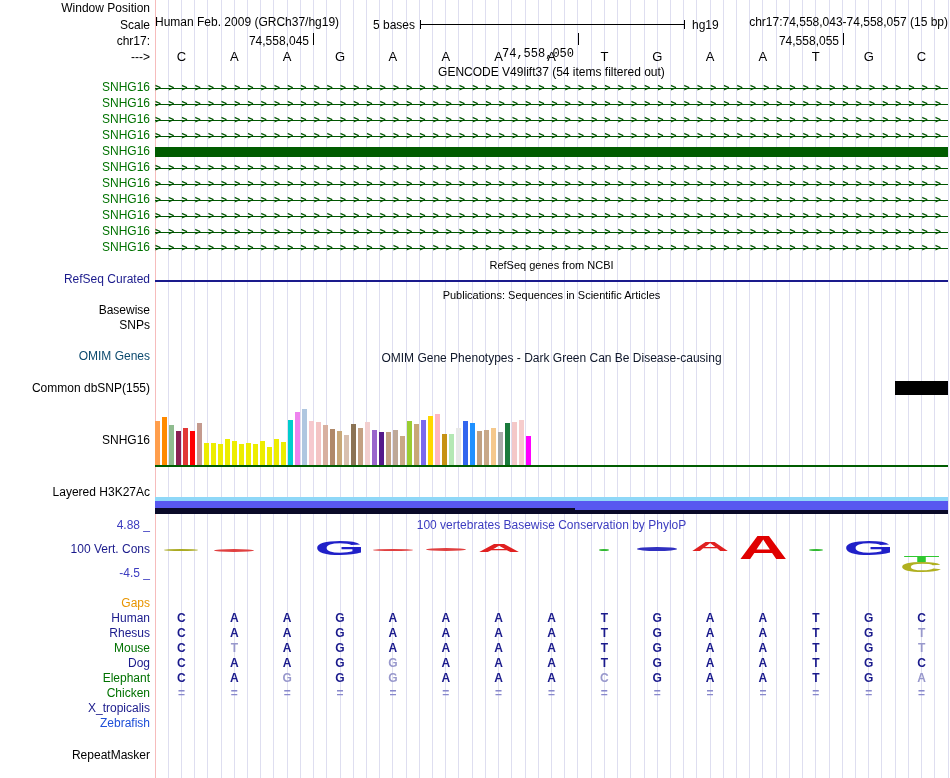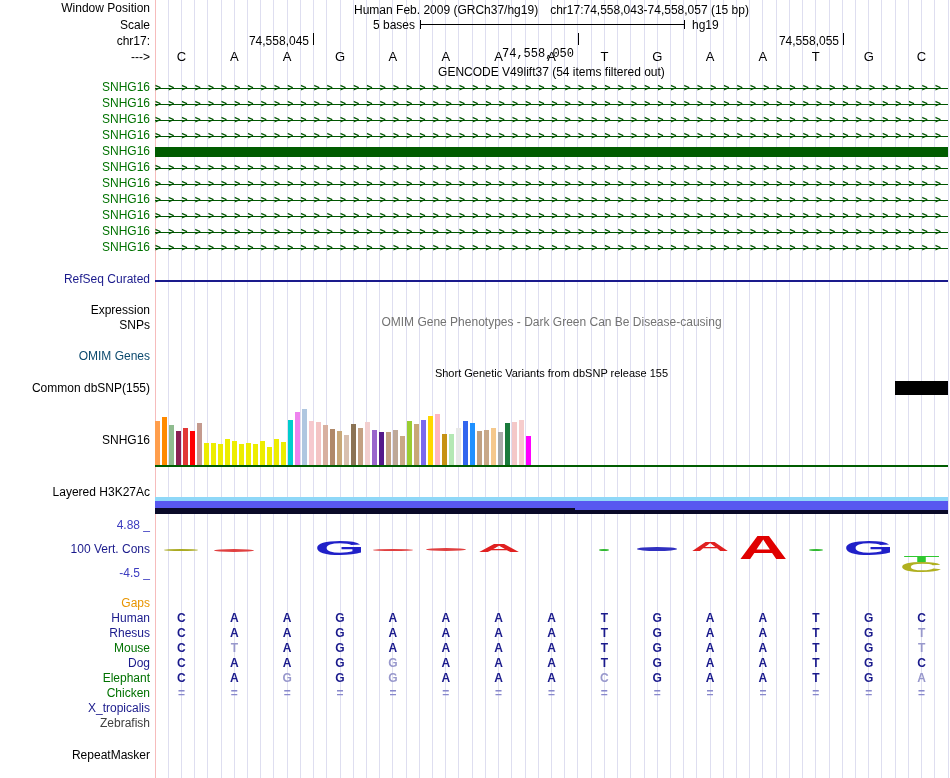"Human Feb. 2009 (GRCh37/hg19)" #hdrline { justify-content: center -> space-between; top: 4px -> 16px }
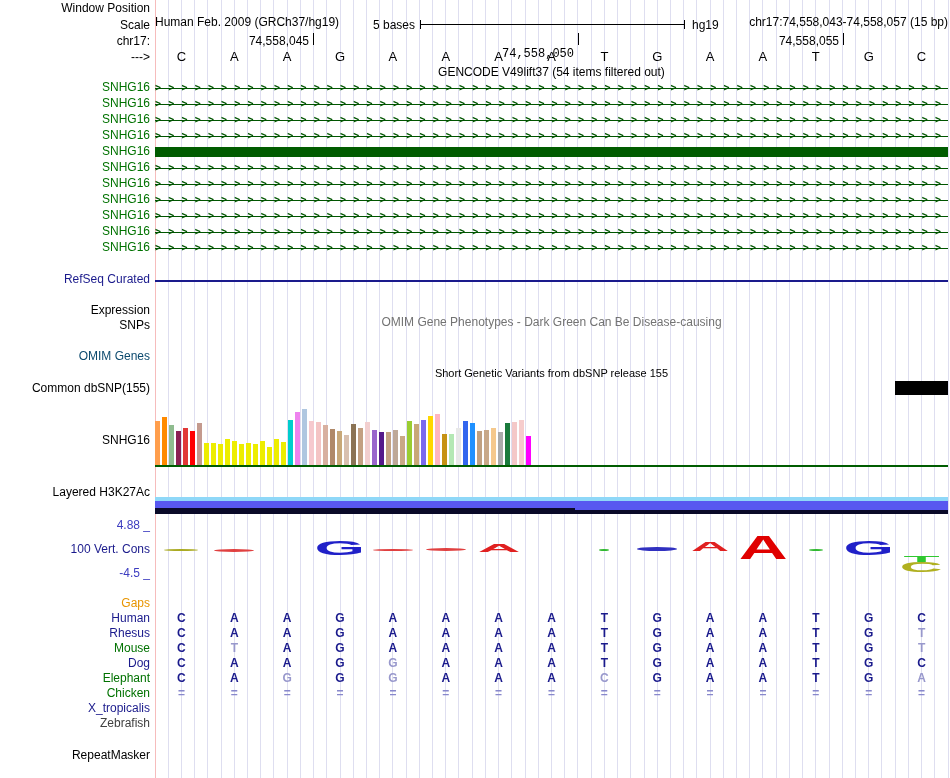"RefSeq genes from NCBI" div.ctitle { html: none -> <div>RefSeq genes from NCBI</div> }
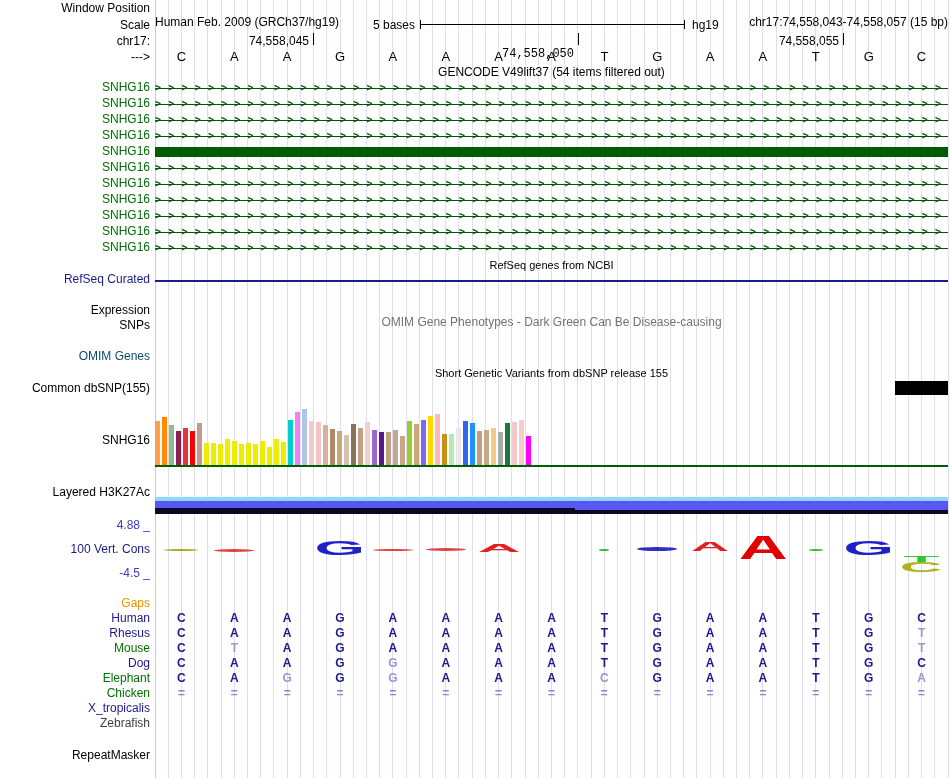"Publications: Sequences in Scientific" div.ctitle { html: none -> <div>Publications: Sequences in Scientific Articles</div> }
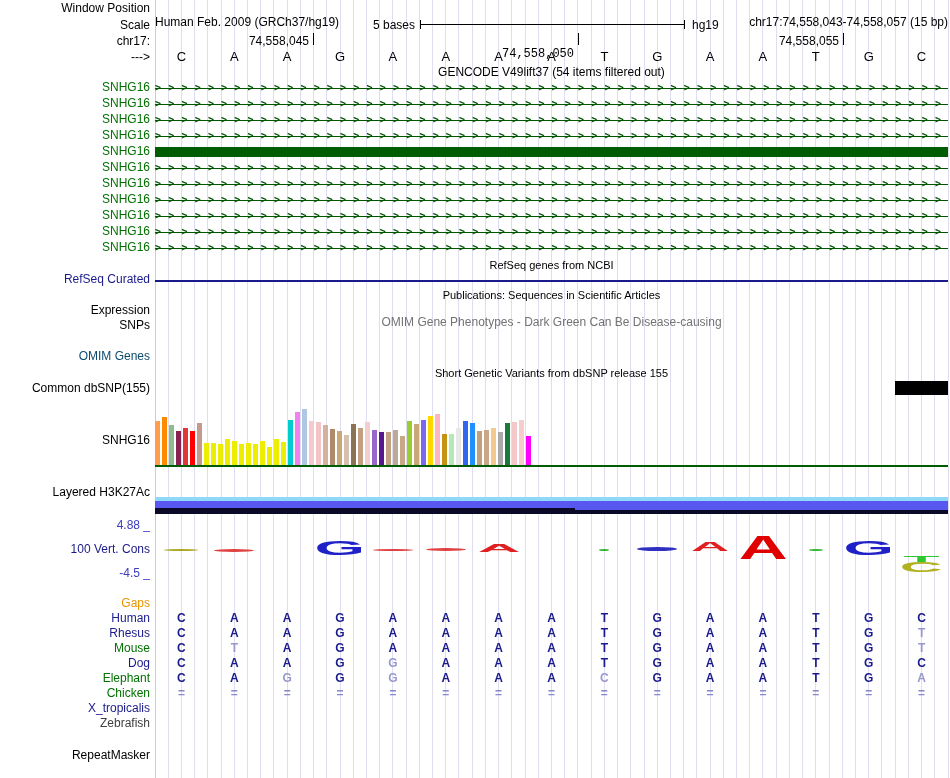"Expression" div.lbl { text: Expression -> Basewise }
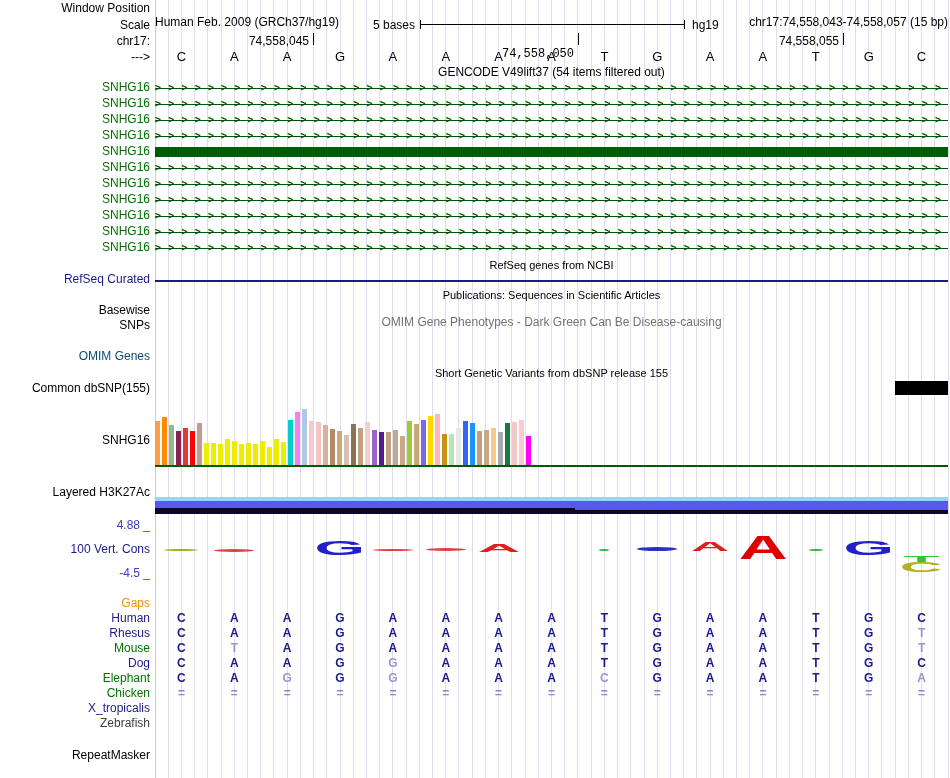"OMIM Gene Phenotypes - Dark" div.ctitle { color: #737373 -> #0f172a; top: 316px -> 352px }
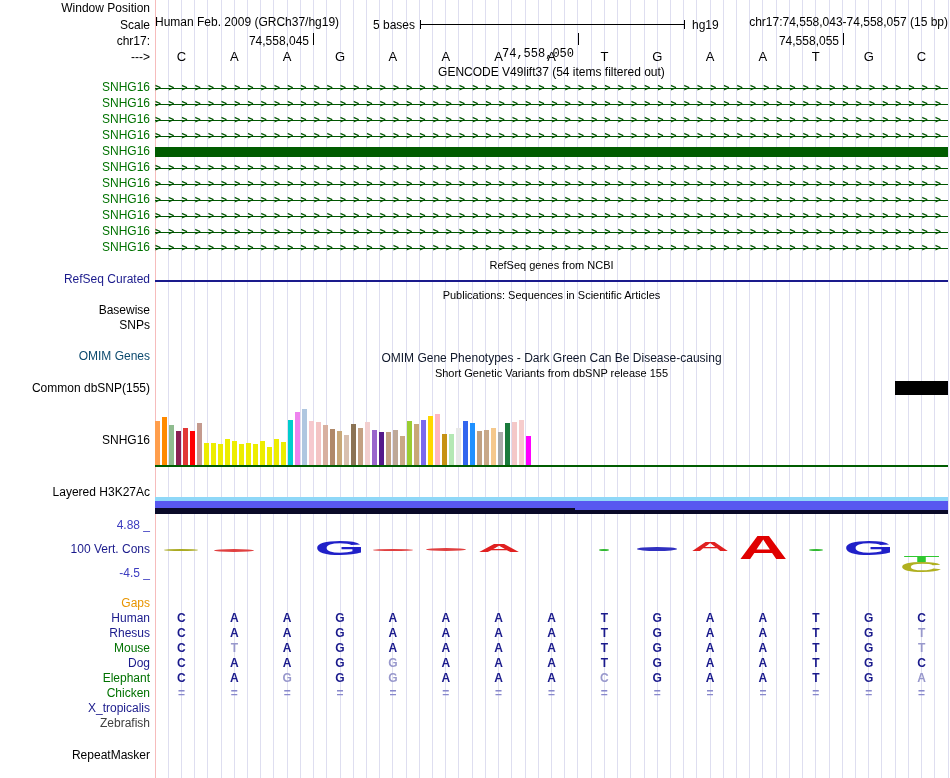"Short Genetic Variants from dbSNP" div.ctitle { html: <div>Short Genetic Variants from dbSNP release 155</div> -> none }
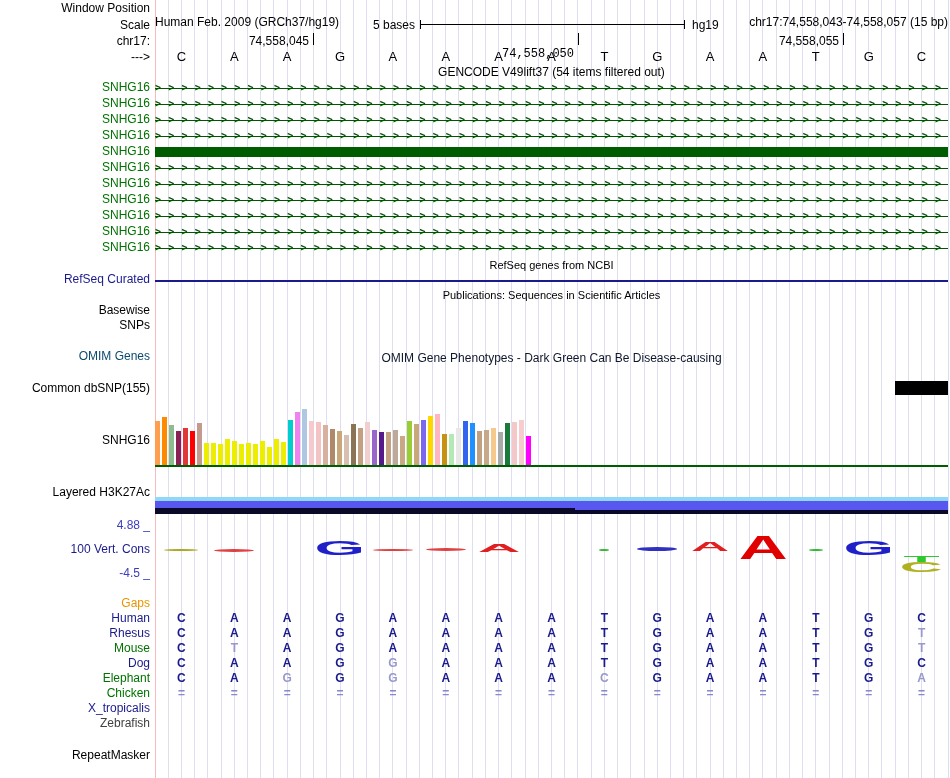"100 vertebrates Basewise Conservation by" div.ctitle { html: none -> <div>100 vertebrates Basewise Conservation by PhyloP</div> }
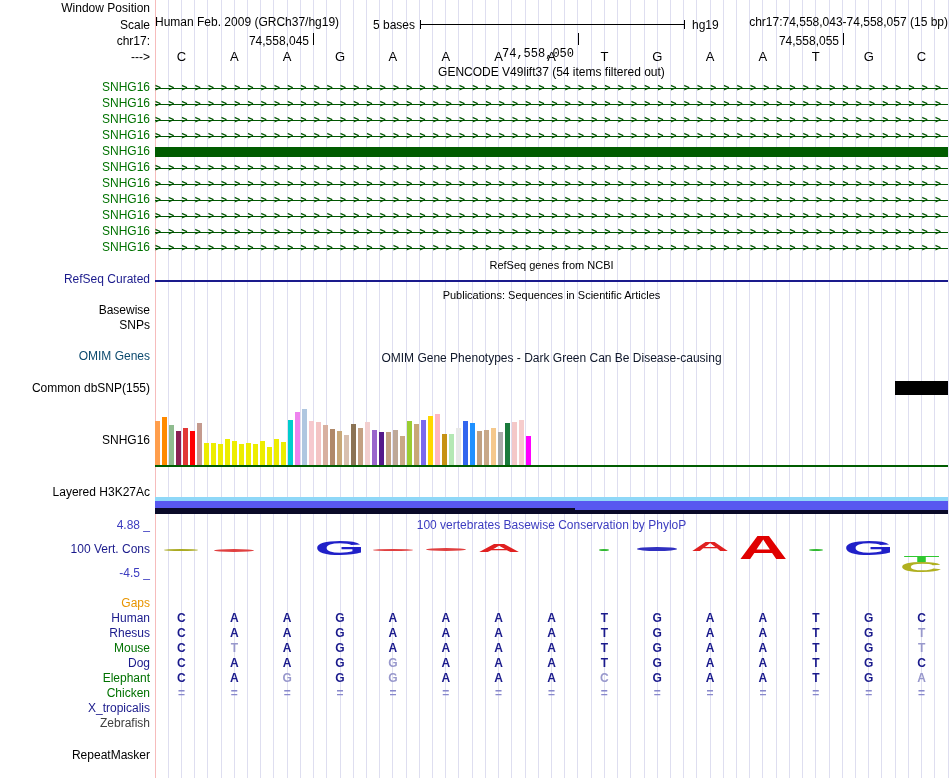"Zebrafish" div { color: #404040 -> #1d4ed8 }
